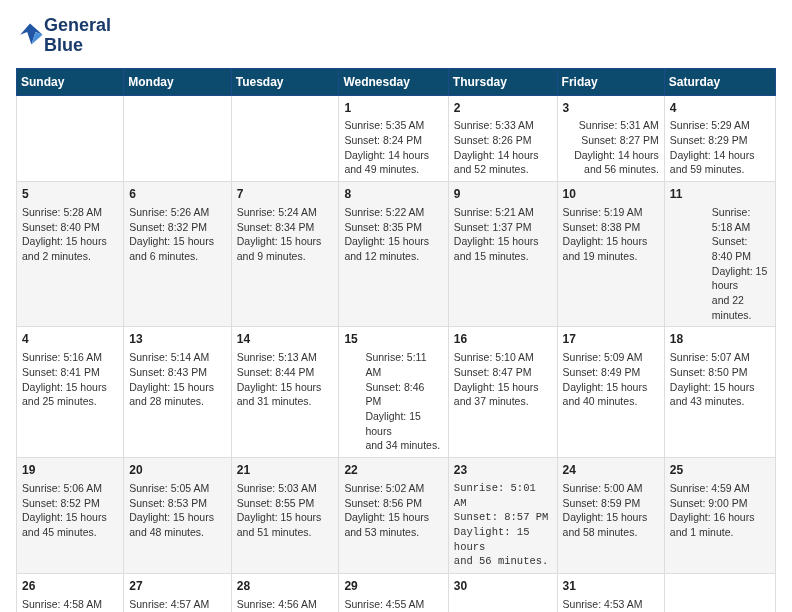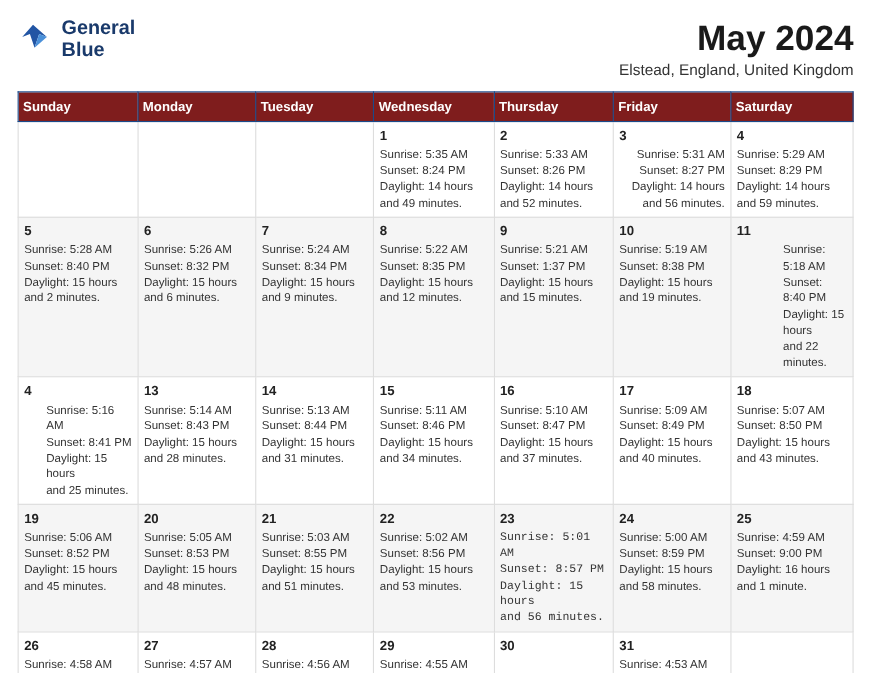"General" .logo { gap: 12px -> 0 }
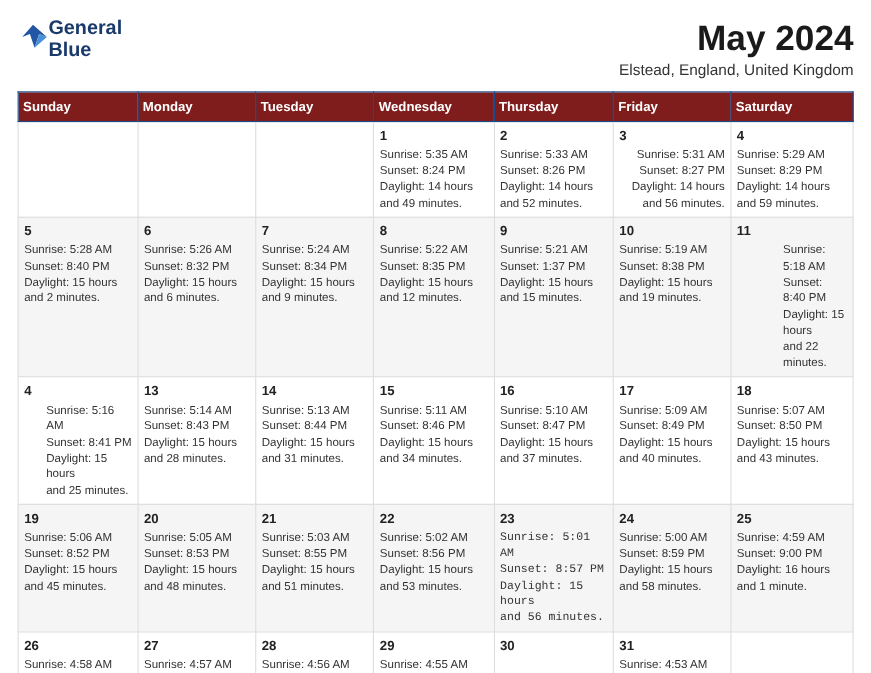"May 2024" div.title-block { html: <div> <div>May 2024</div> <div>Elstead, England, United Kingdom</div> </div> -> none }
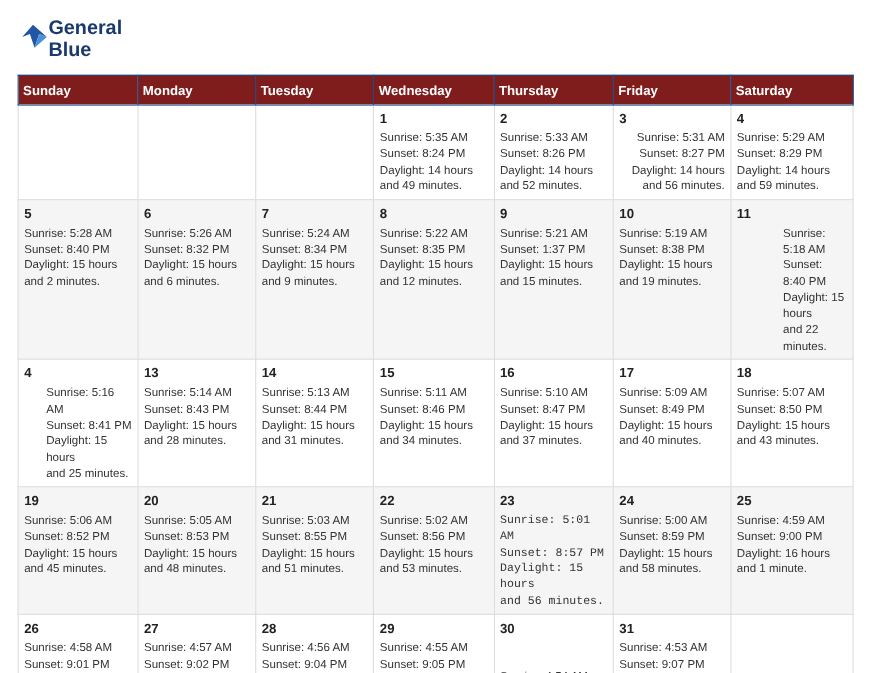"Sunday" .calendar thead tr { background-color: #7f1d1d -> #0c4a6e }
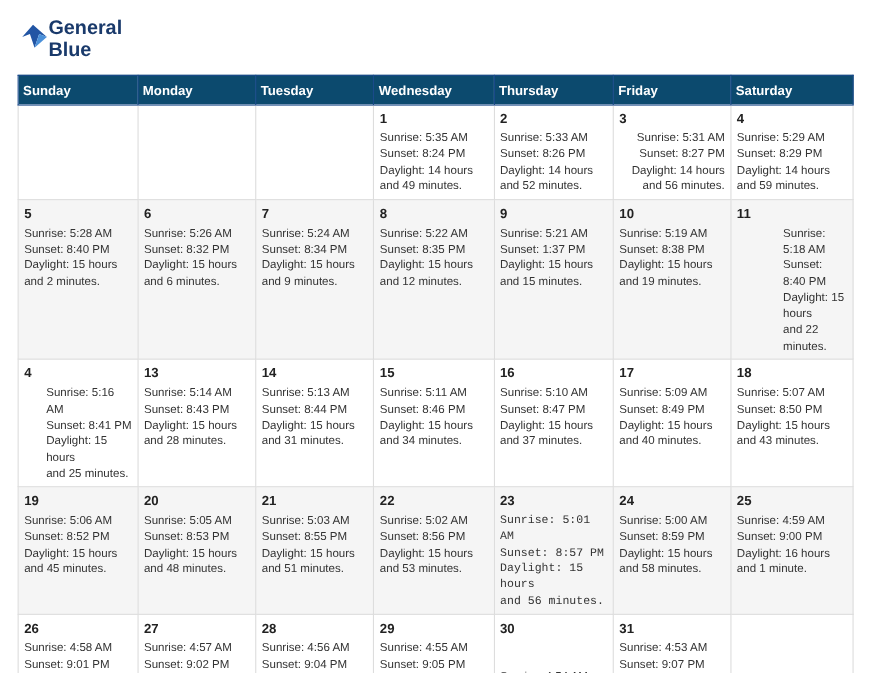"Sunrise: 5:16 AM" div.day-info { margin-left: 20px -> none }
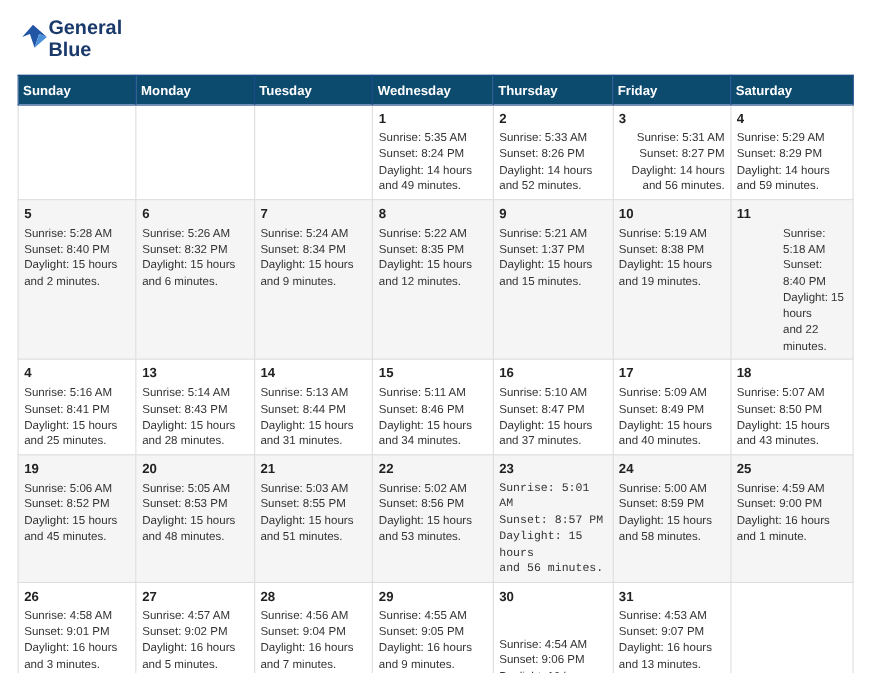"Sunrise: 5:11 AM" div.day-info { margin-left: none -> 21px }
